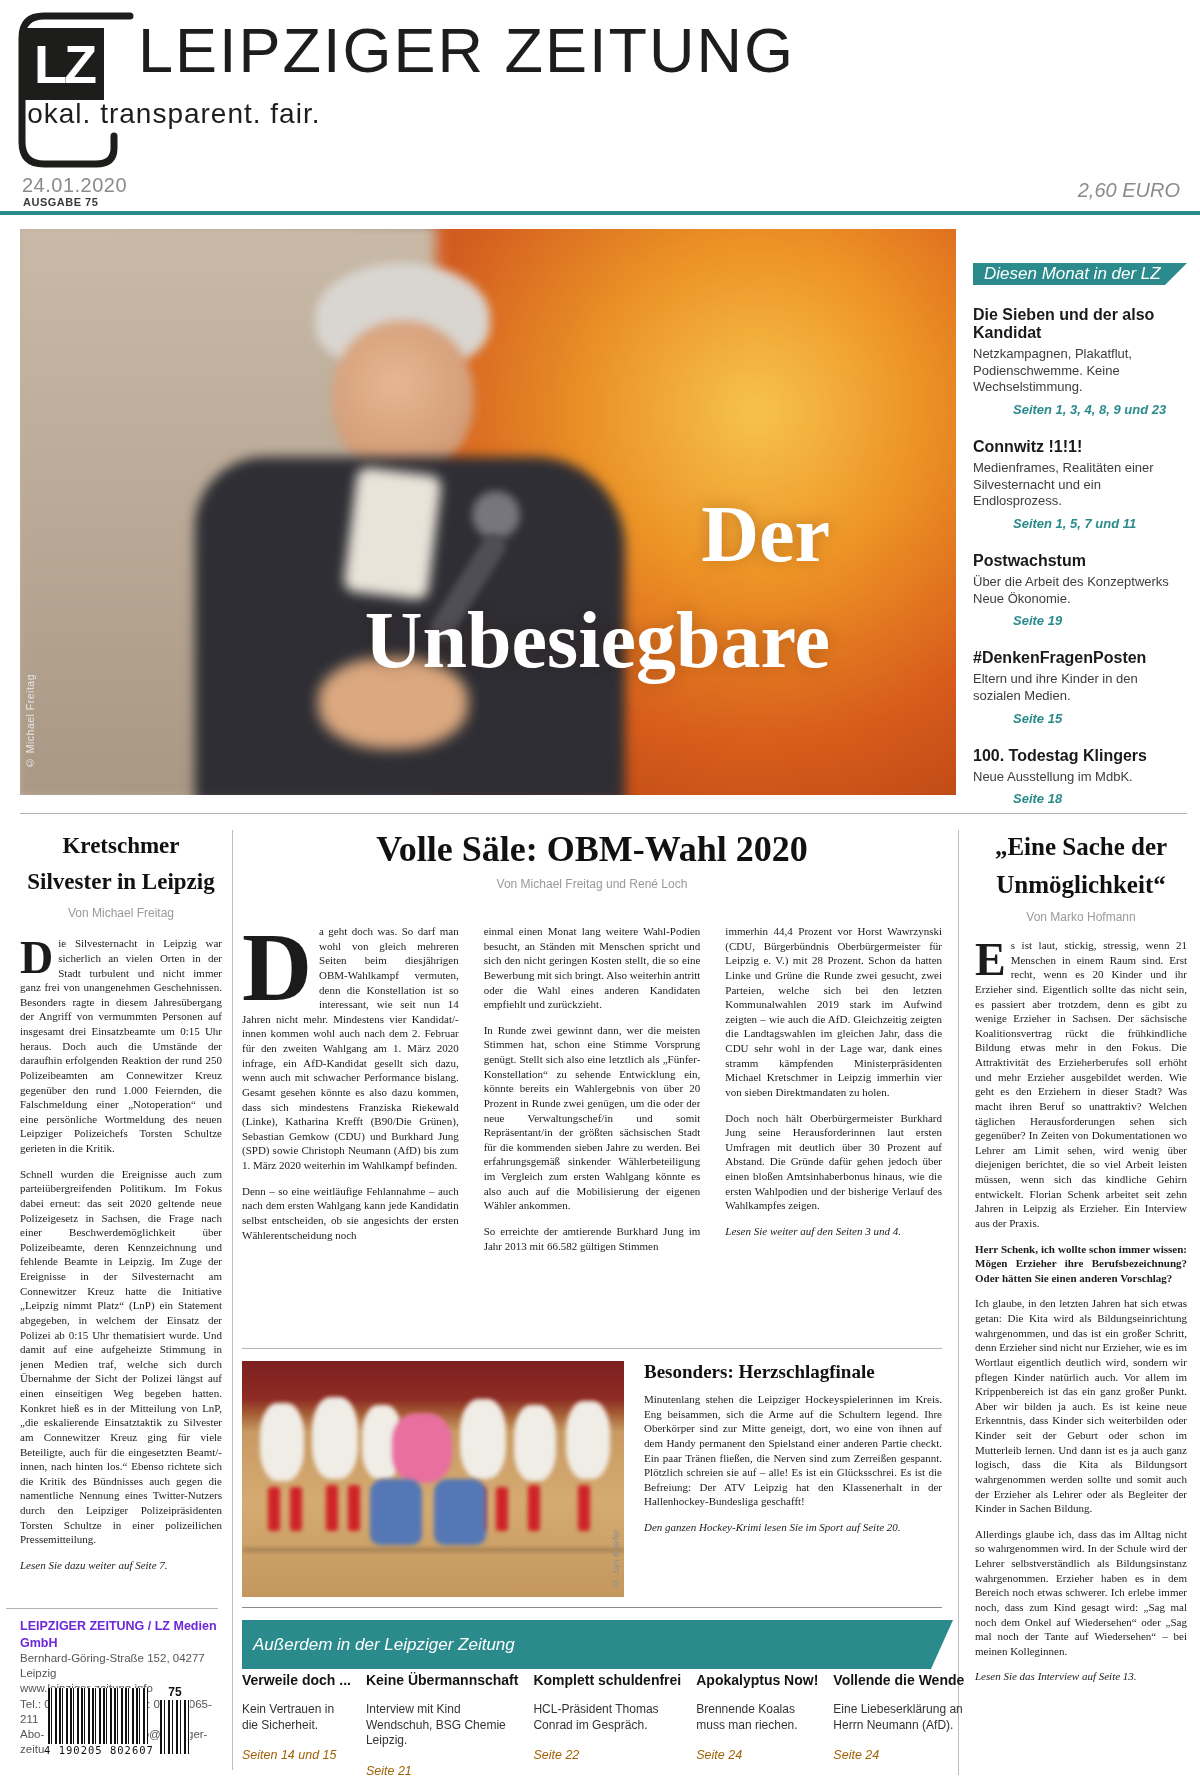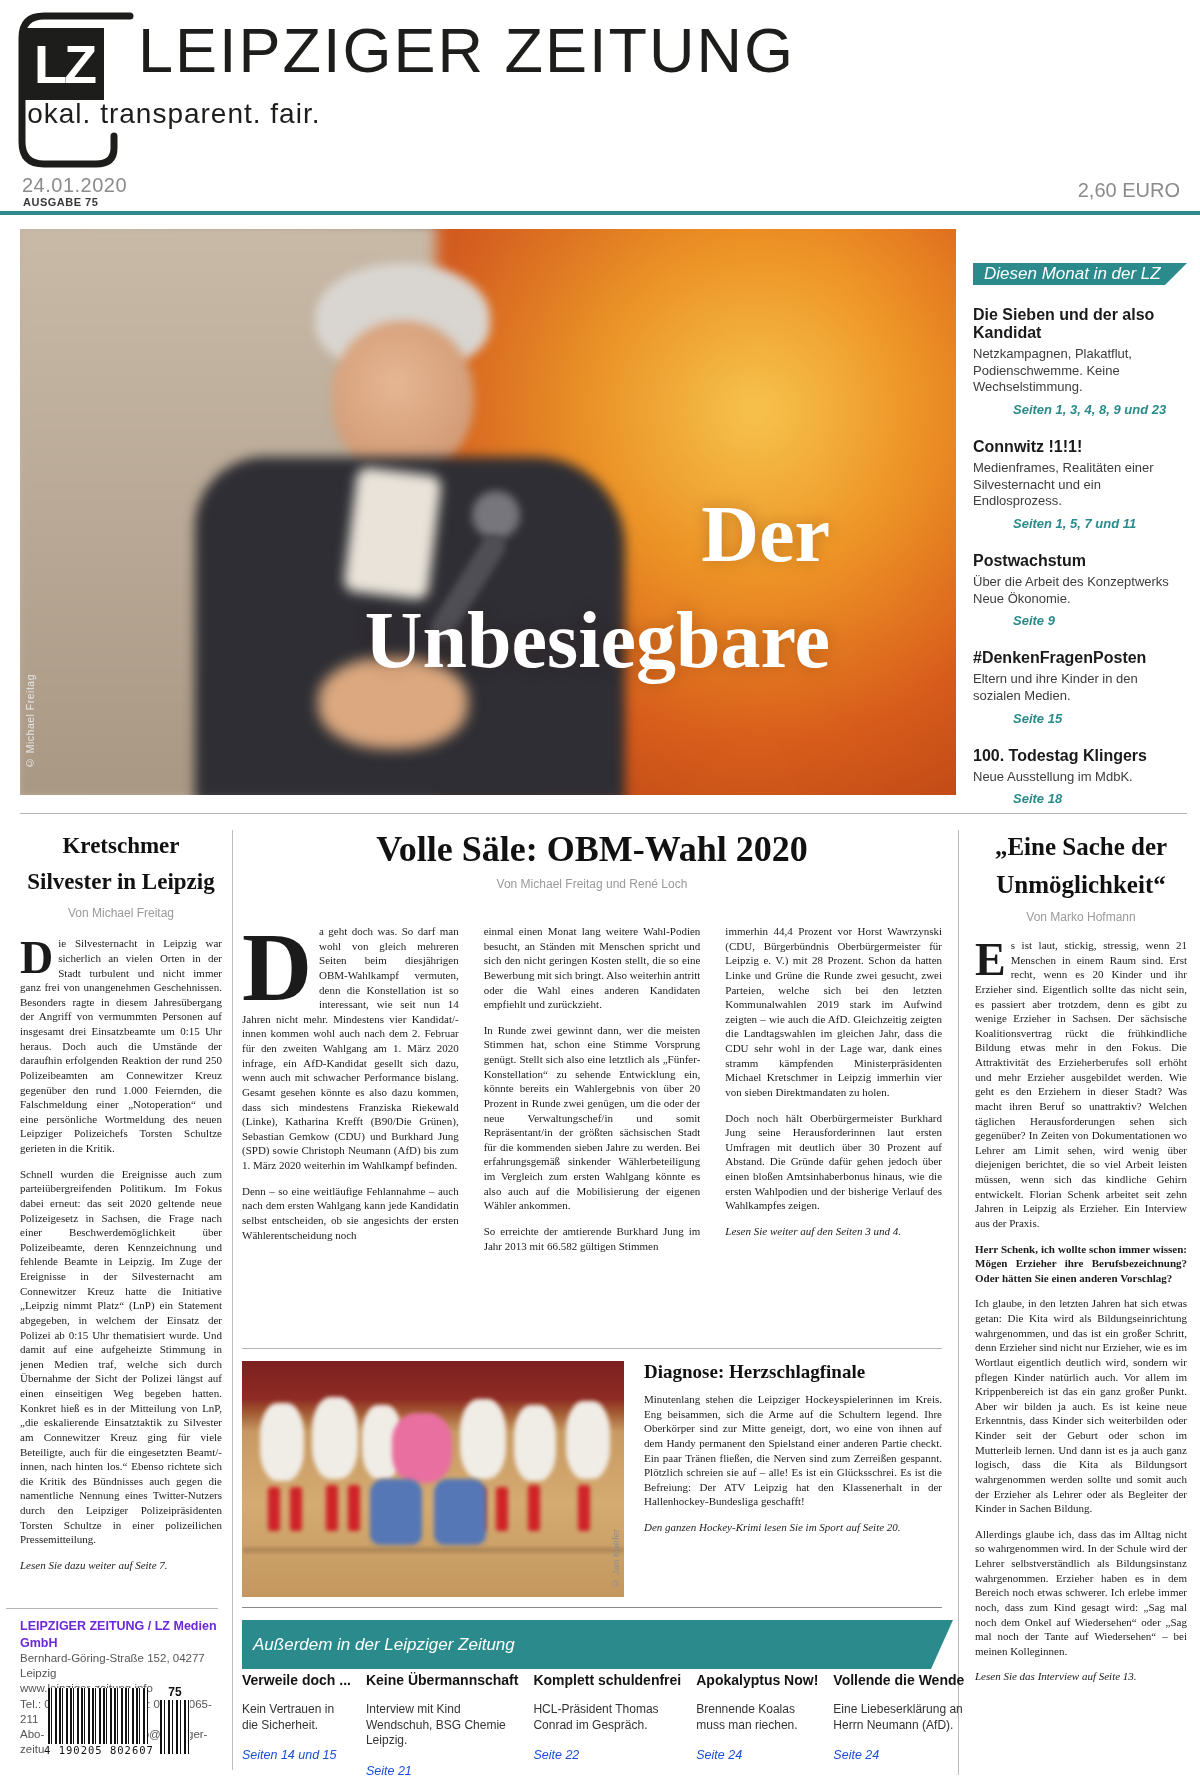"2,60 EURO" .mast-price { font-style: none -> italic }
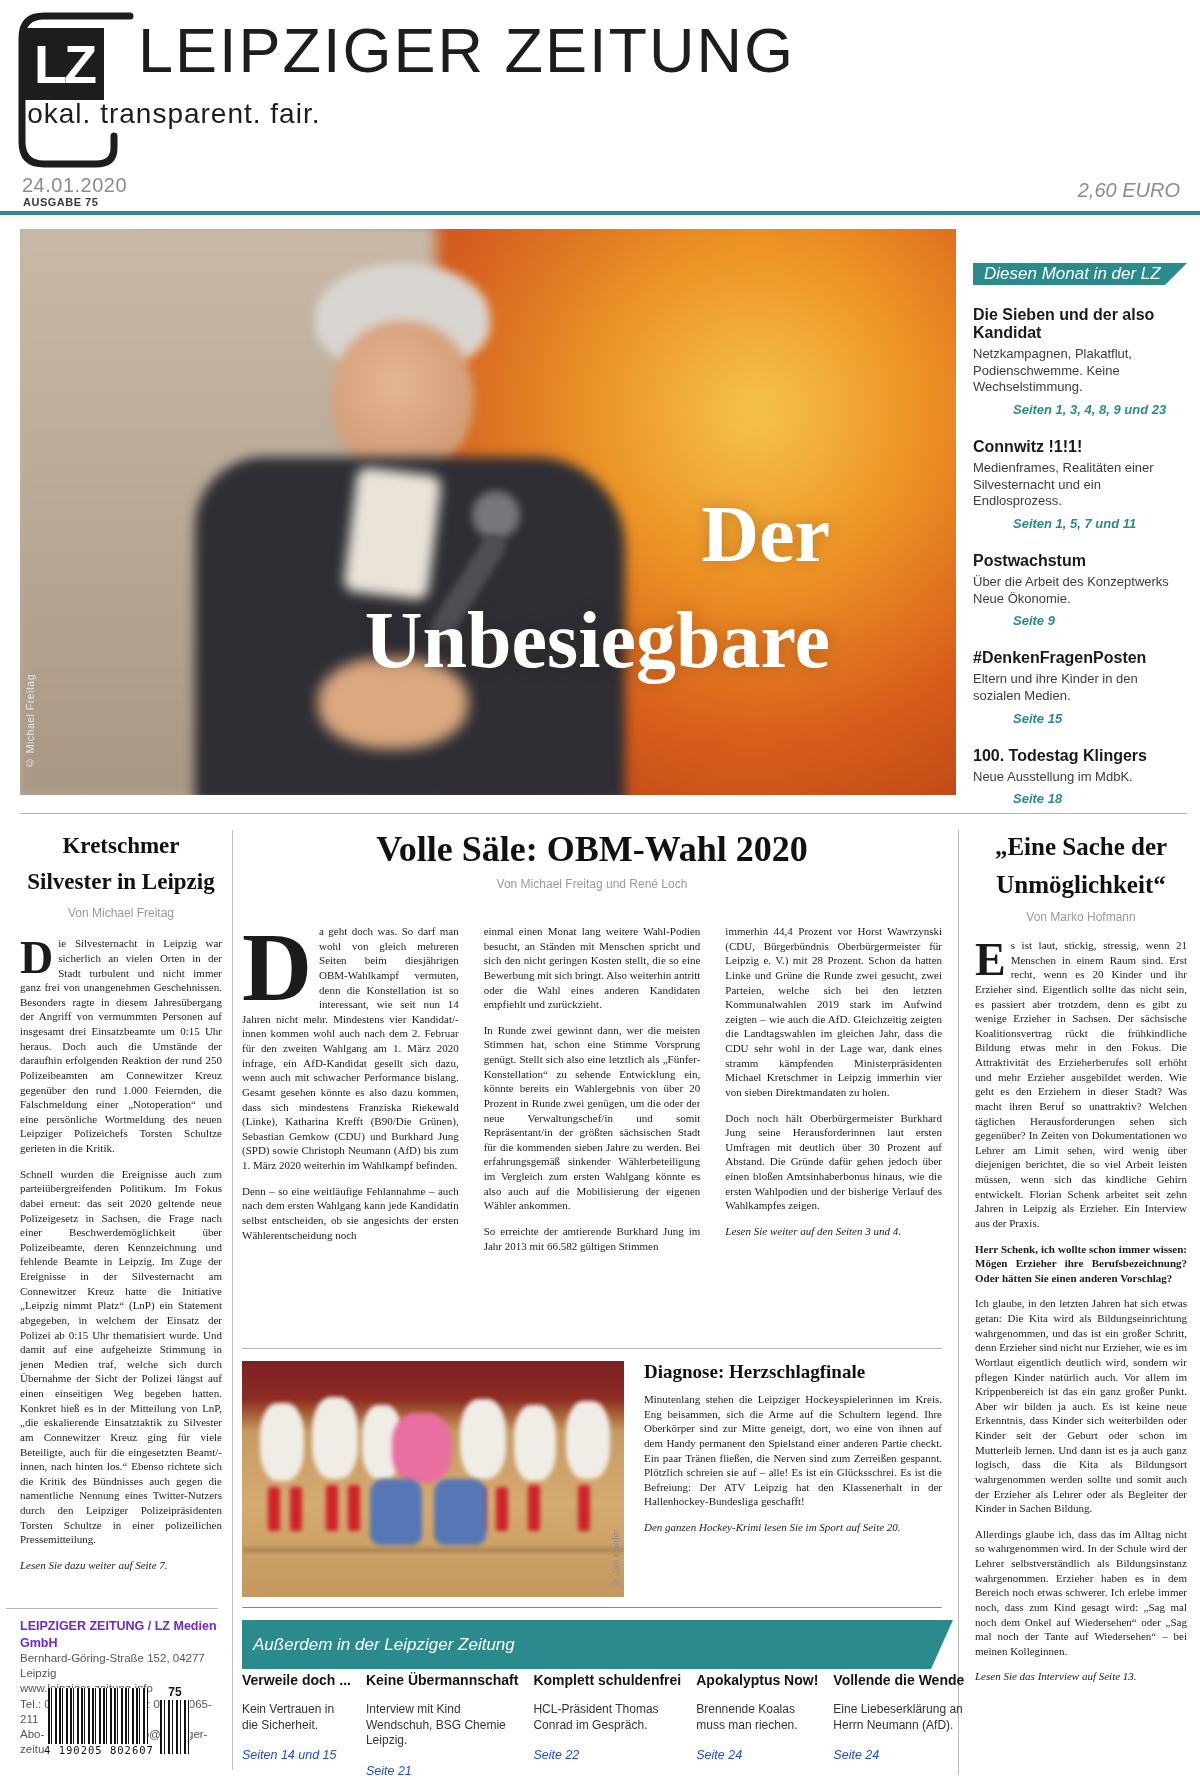"Seite 9" div.pages { text: 9 -> 19 }
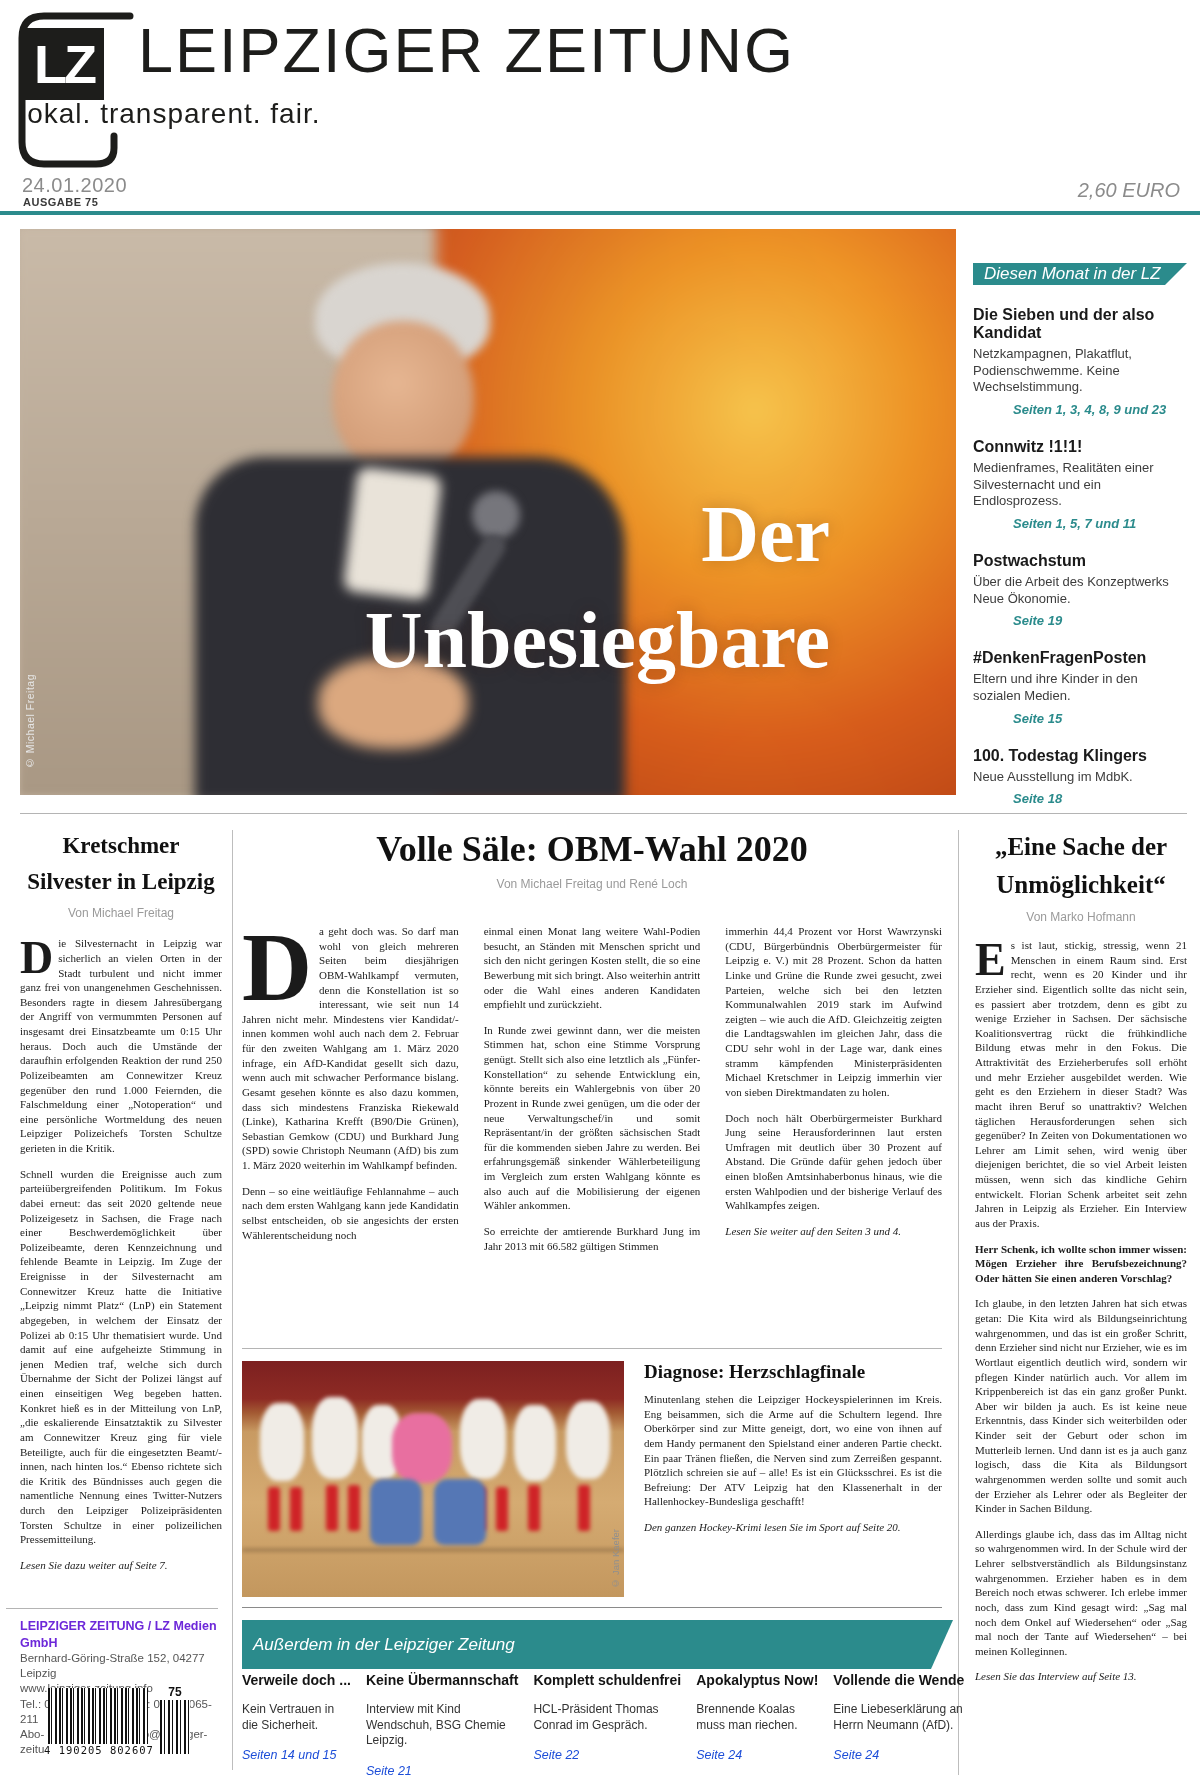"Diagnose: Herzschlagfinale" div.h-title { text: Diagnose -> Besonders }
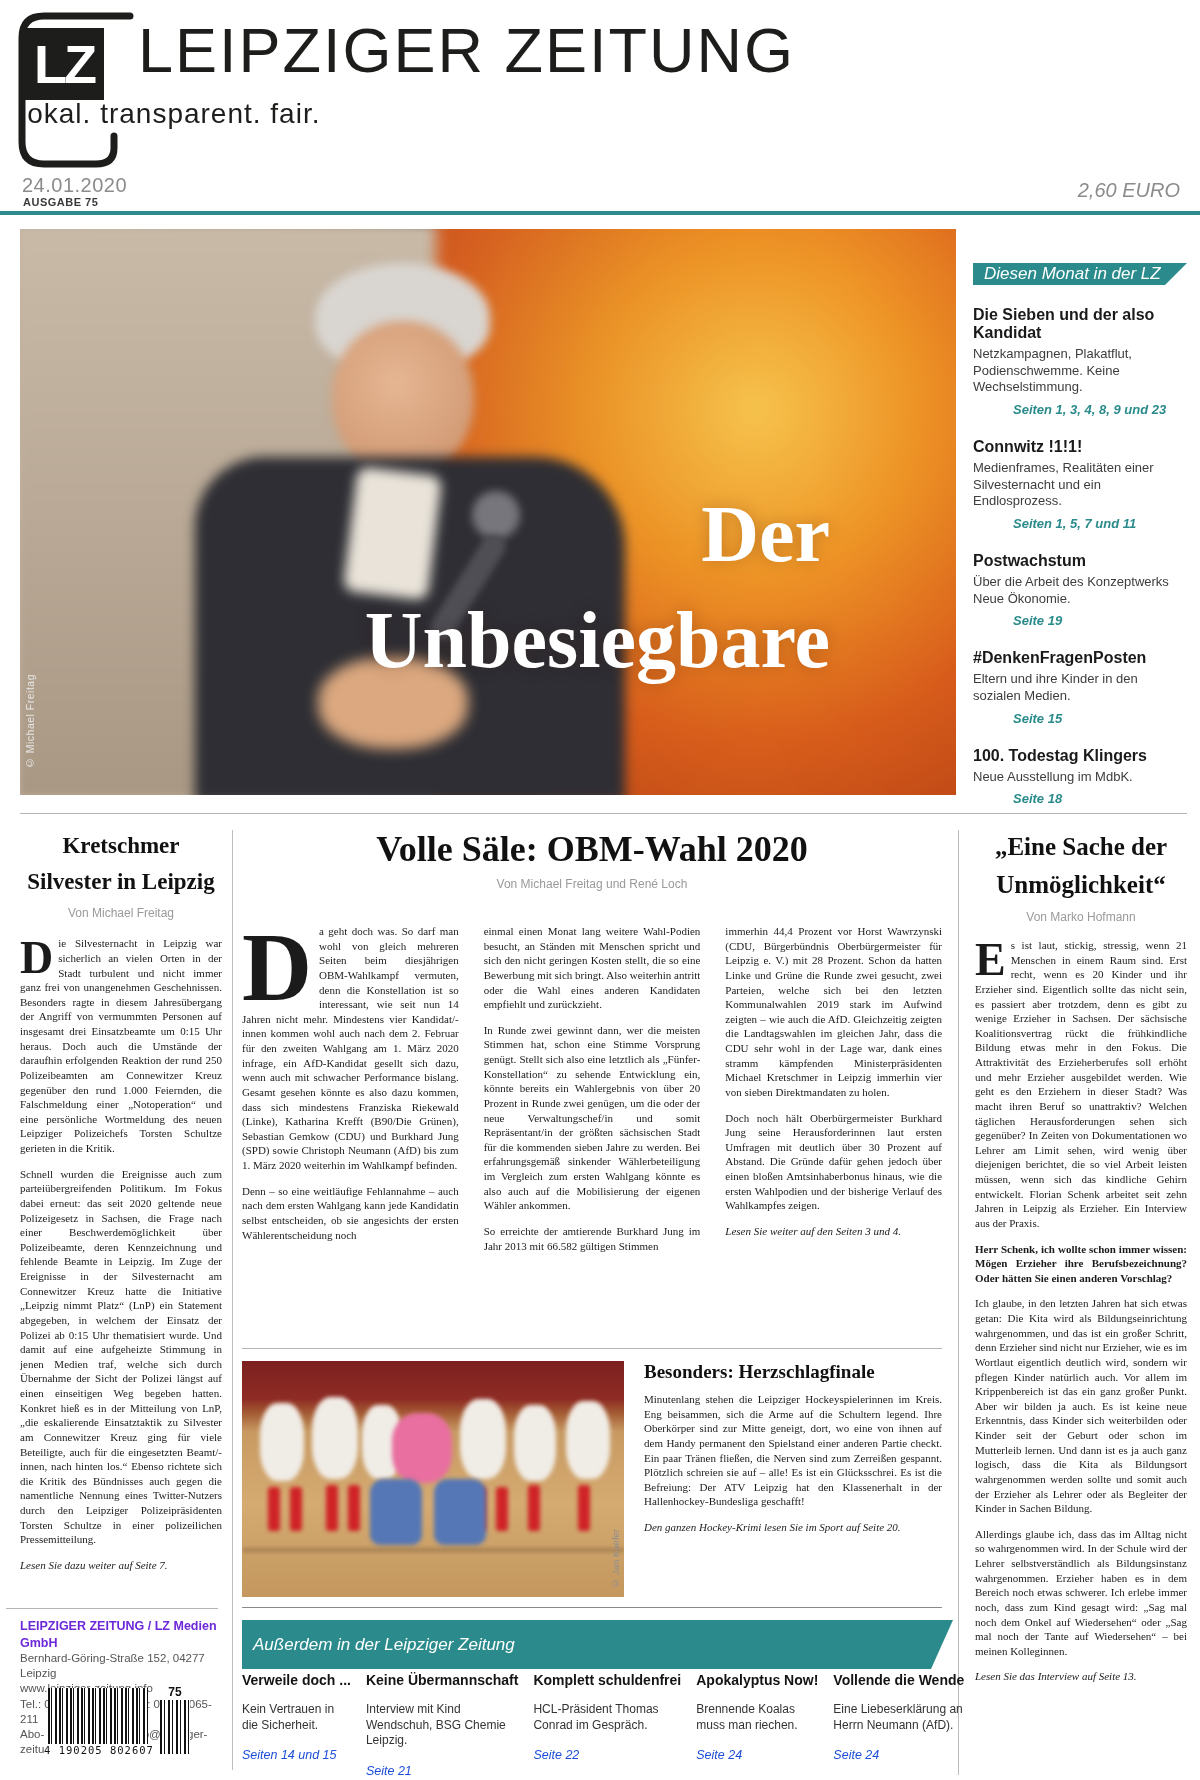"Seiten 14 und 15" .t-pages { color: #1d4ed8 -> #a16207 }
